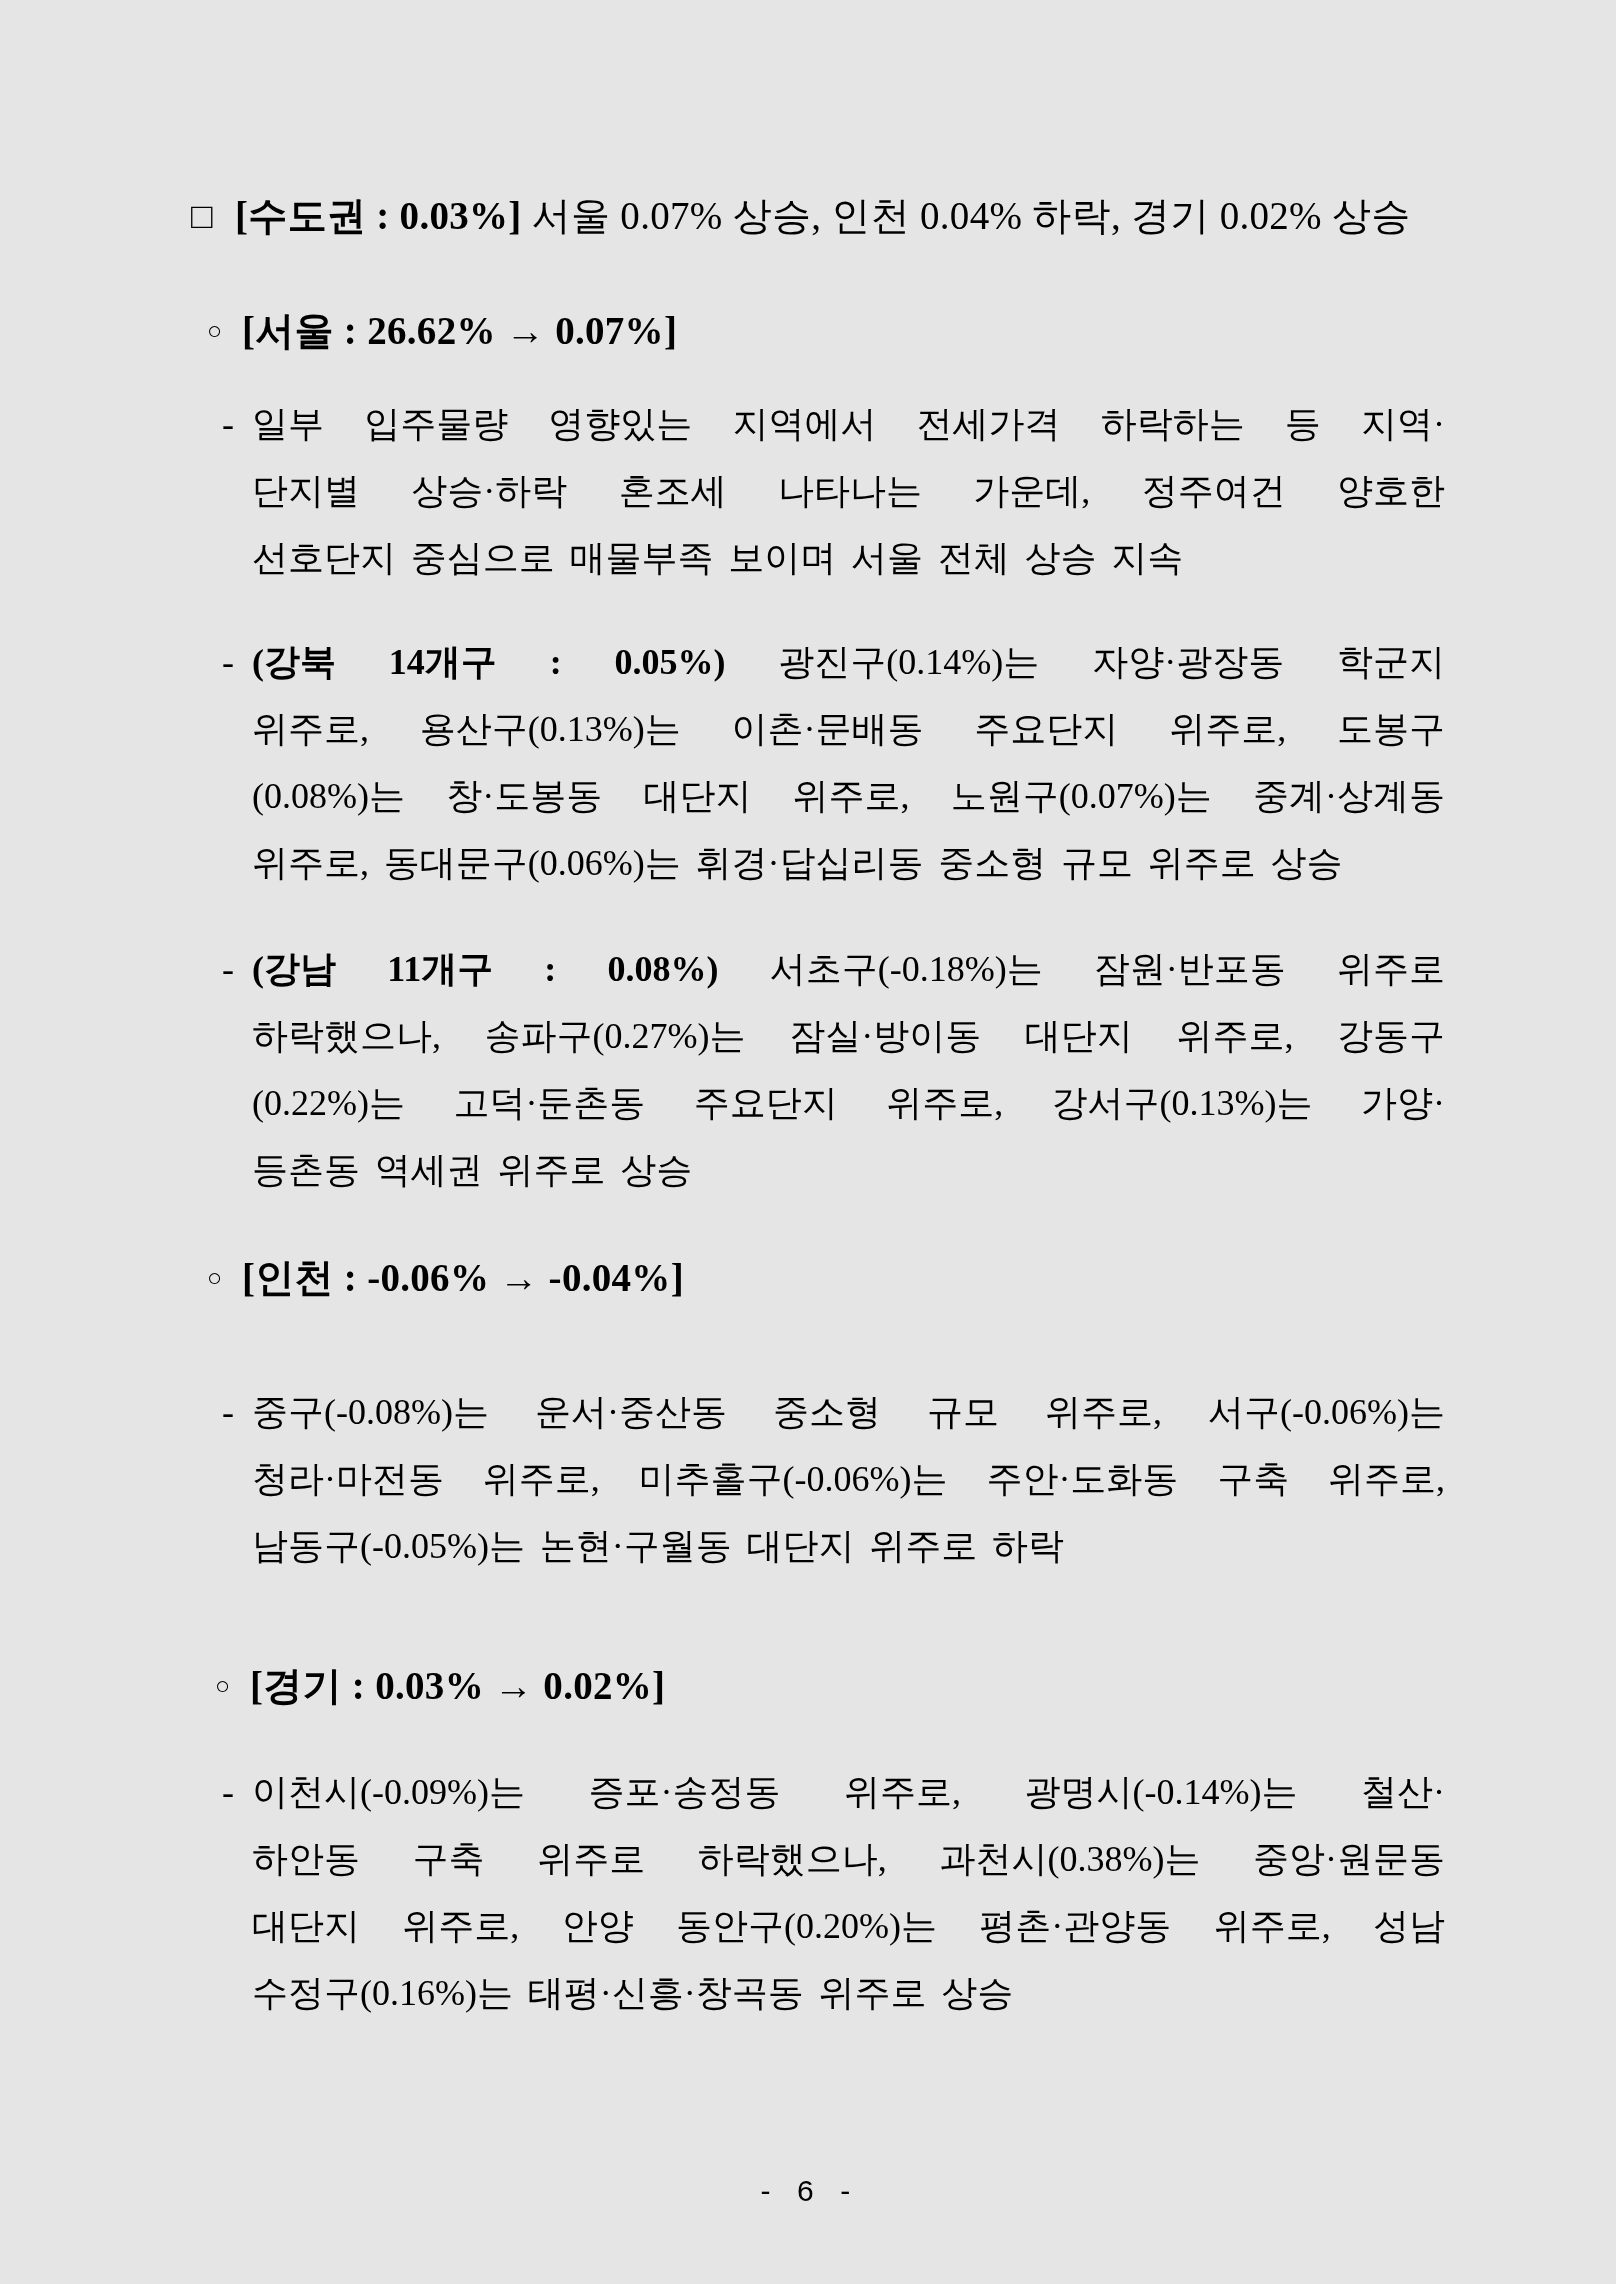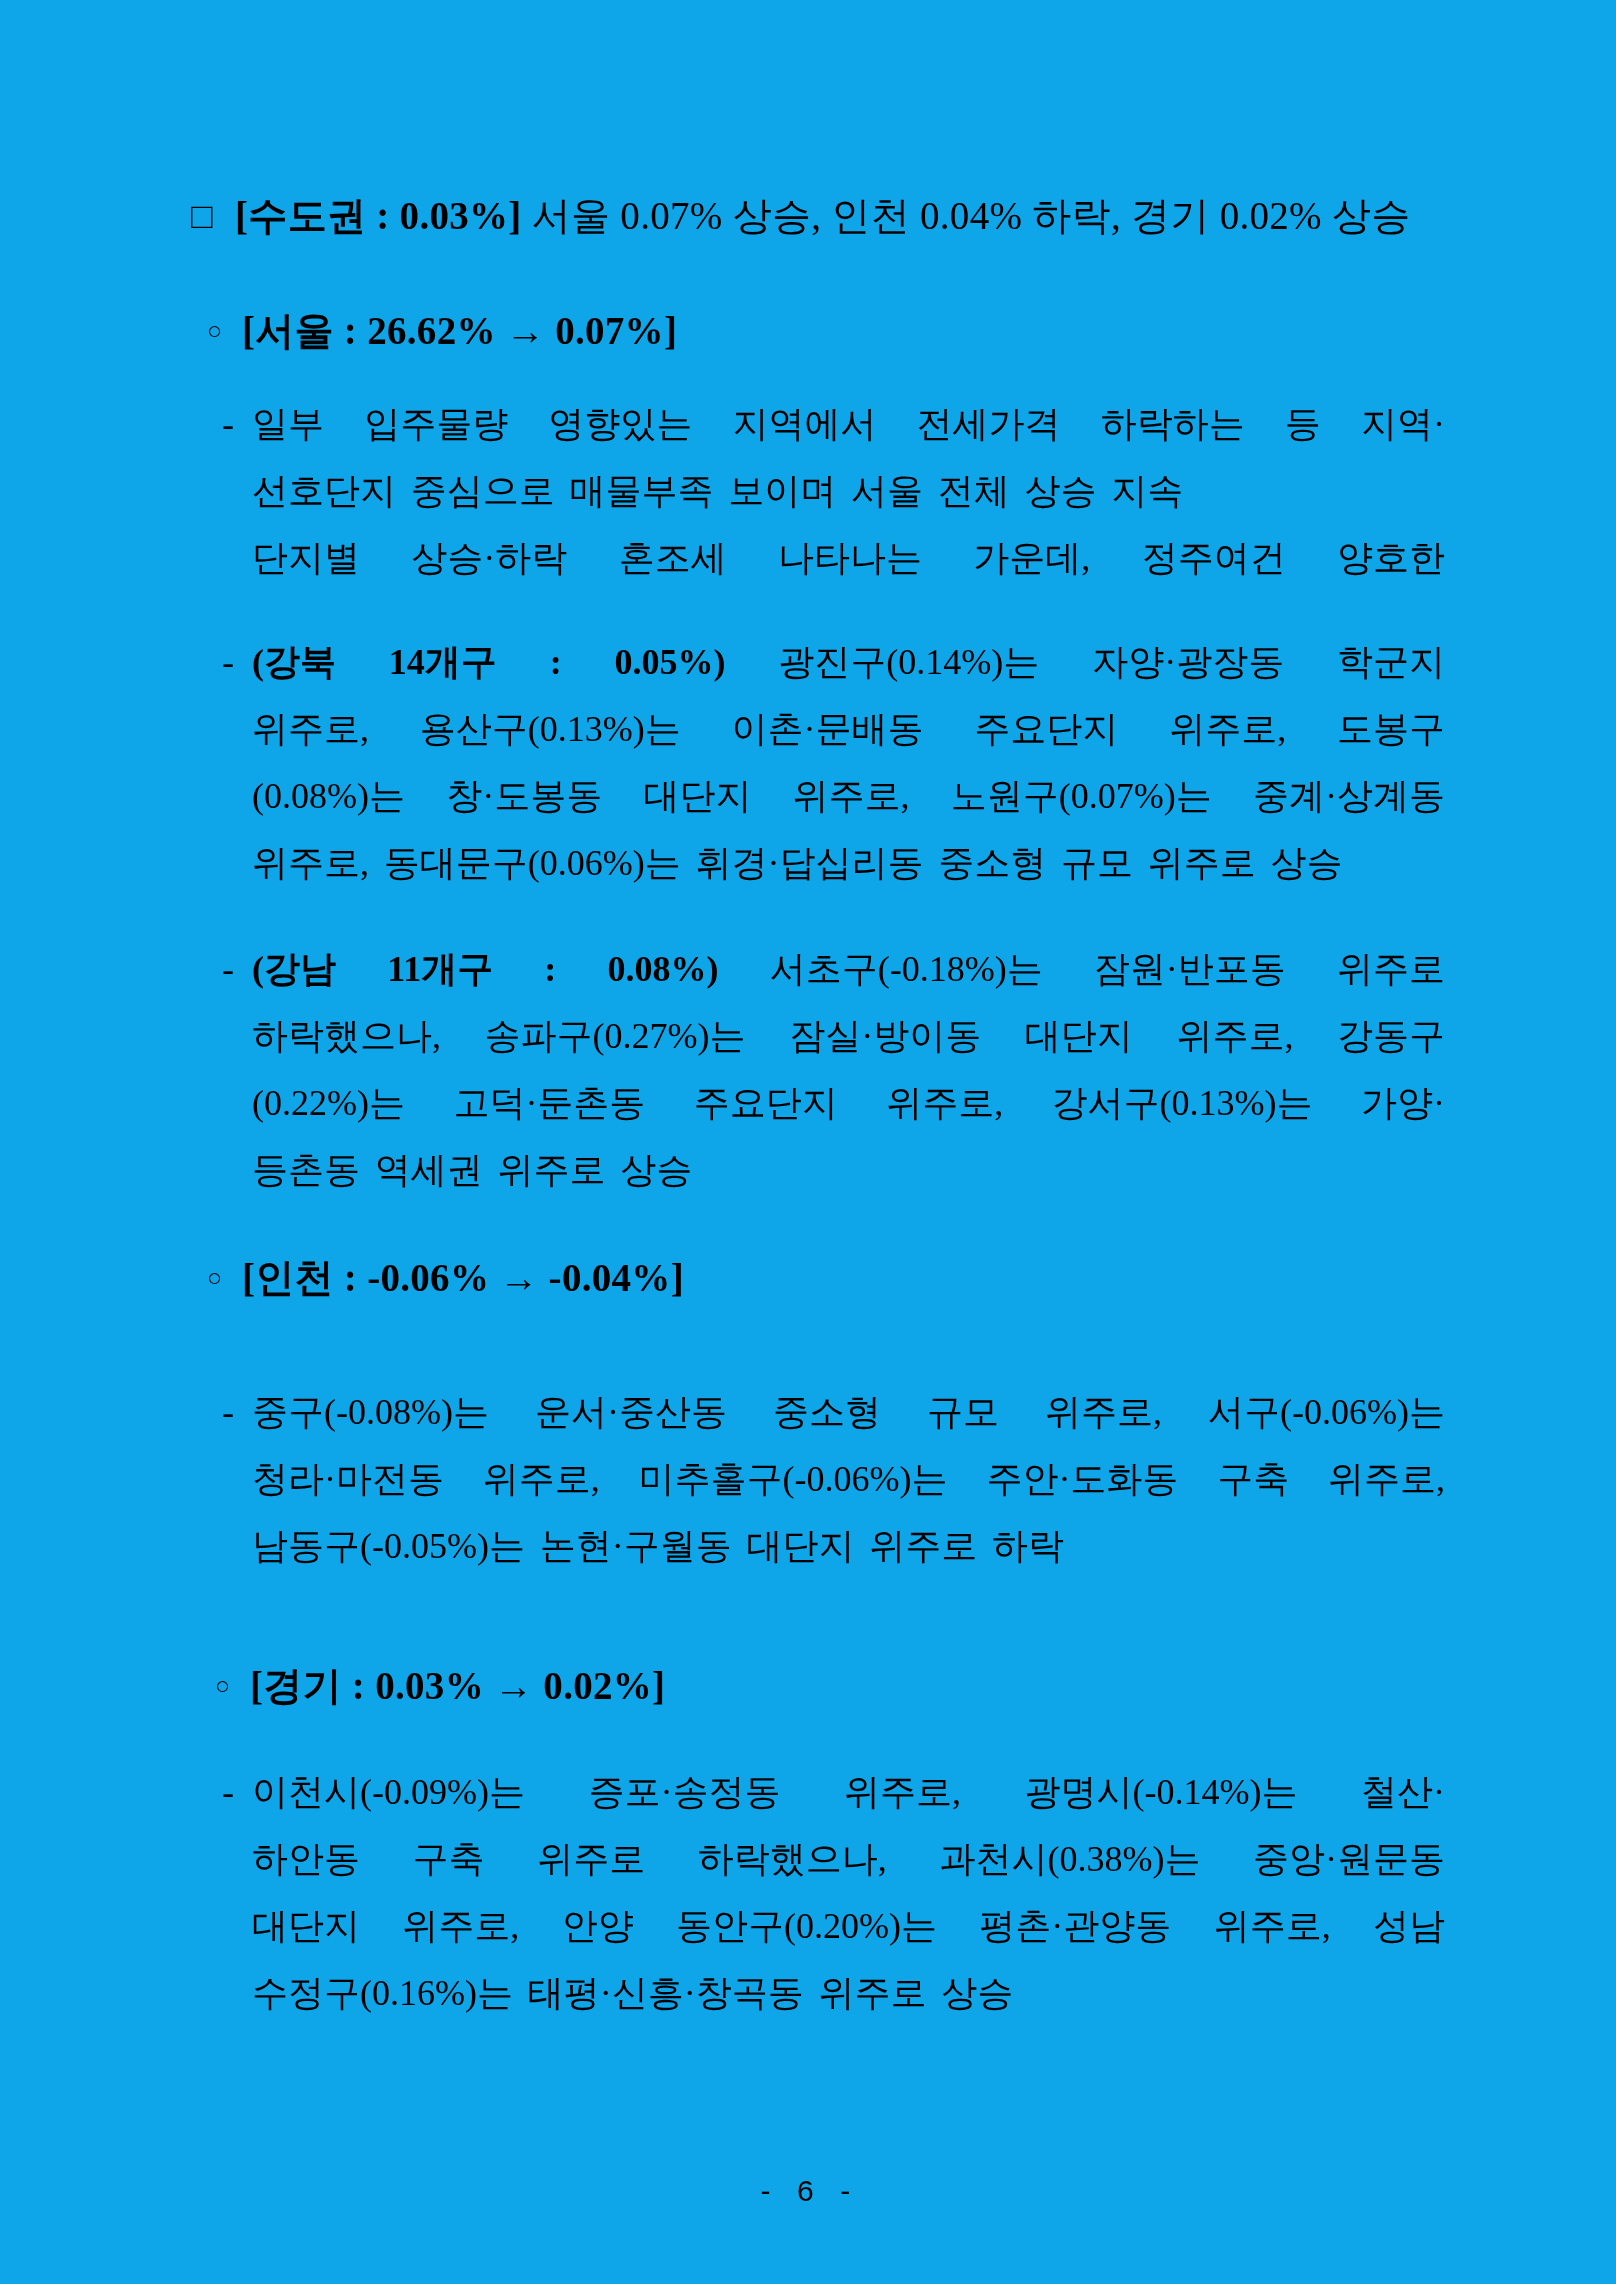"□ [수도권 : 0.03%] 서울" .page { background: #0ea5e9 -> #e5e5e5 }
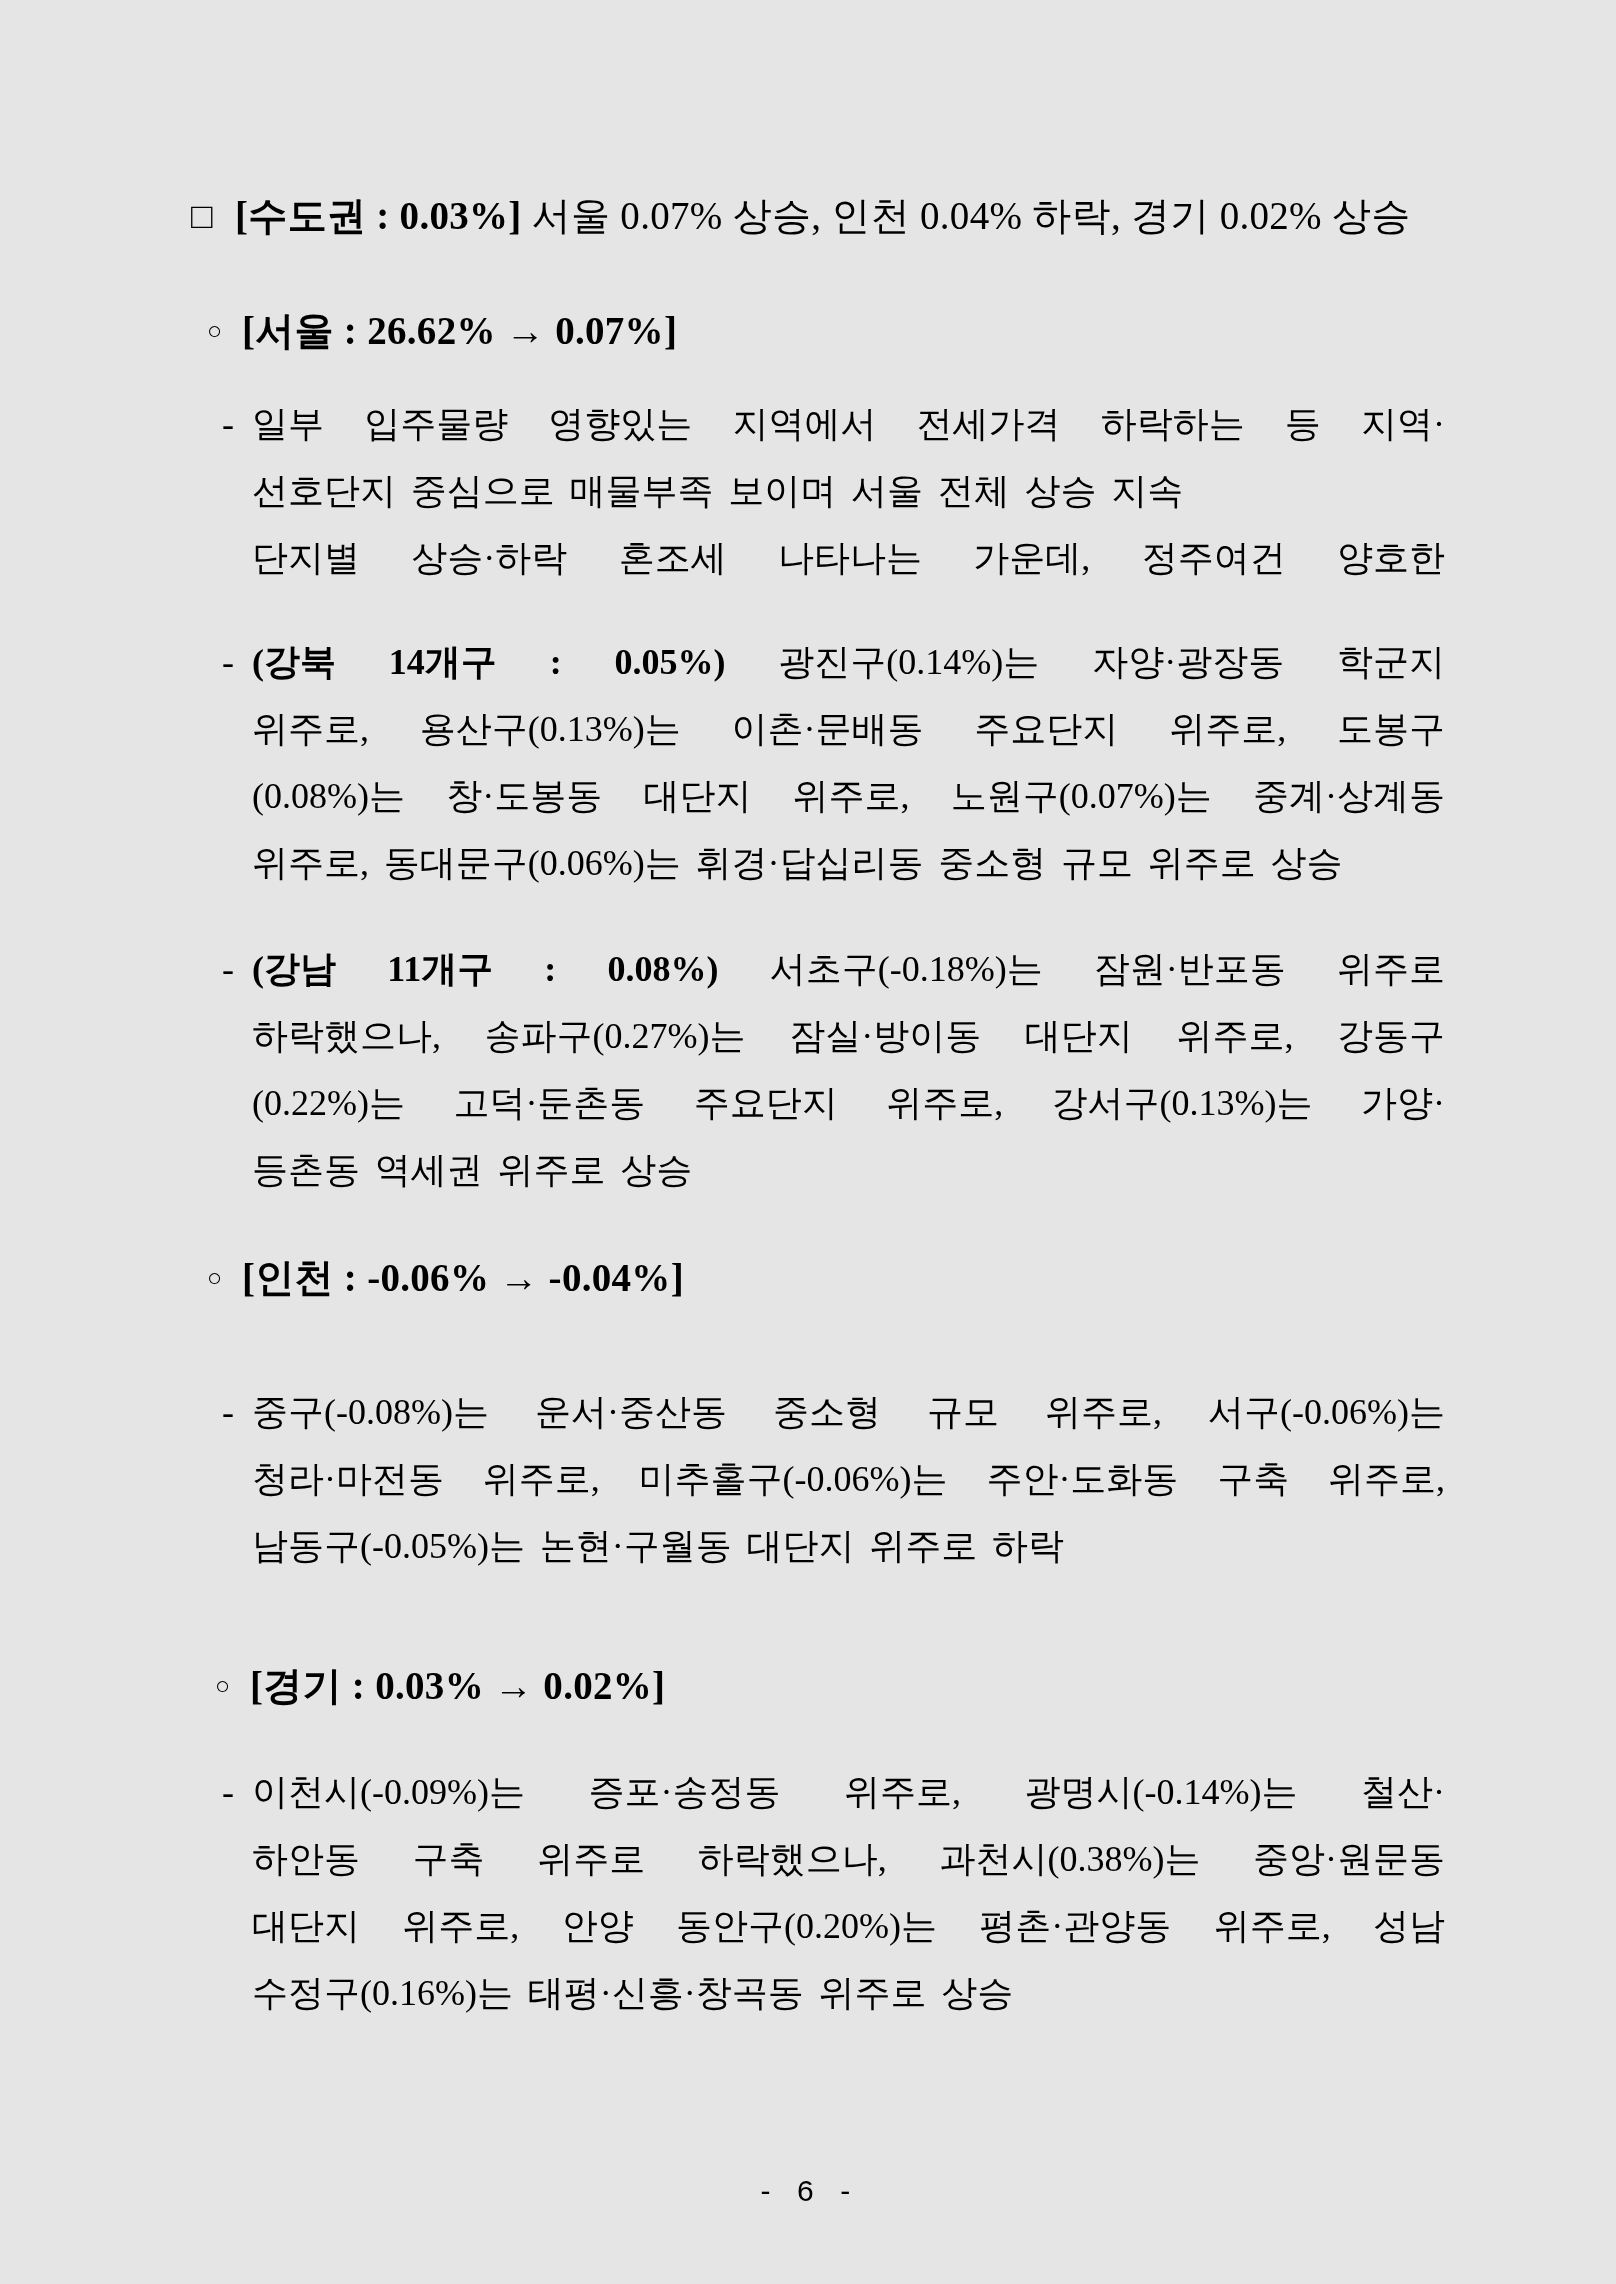"선호단지 중심으로 매물부족 보이며 서울" div.line { order: before "단지별 상승·하락 혼조세 나타나는 가운데," -> after "단지별 상승·하락 혼조세 나타나는 가운데," }
